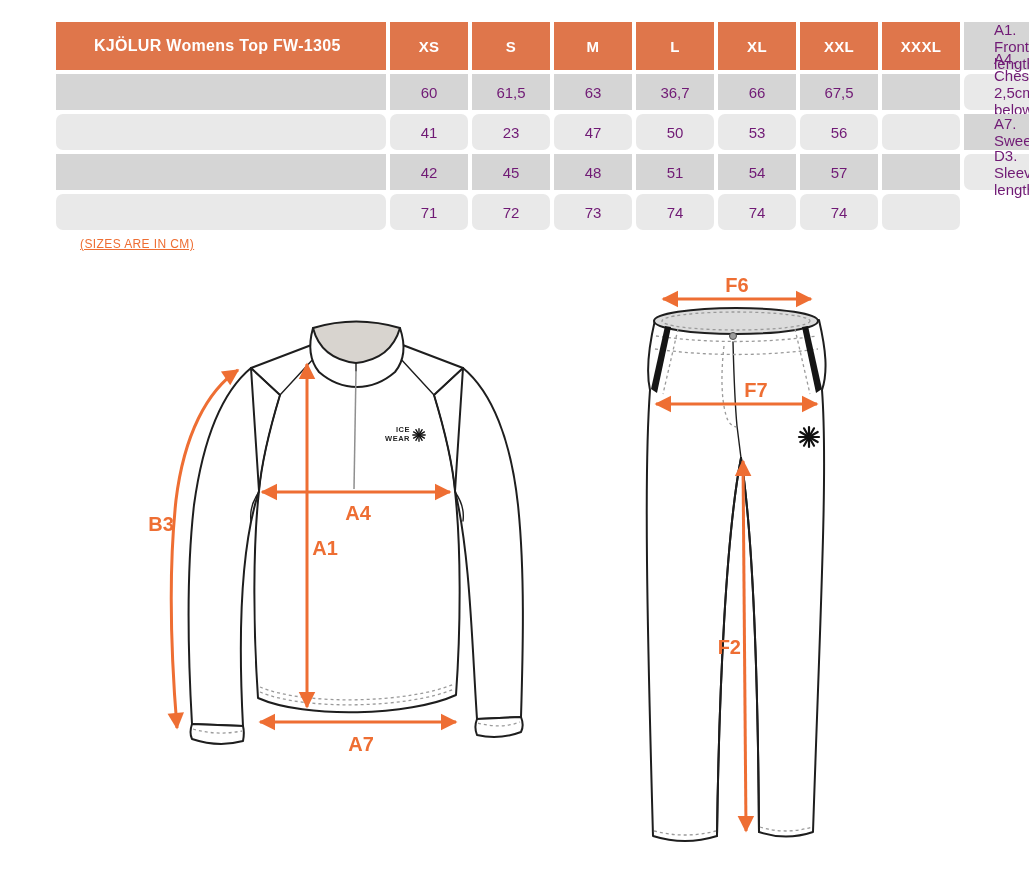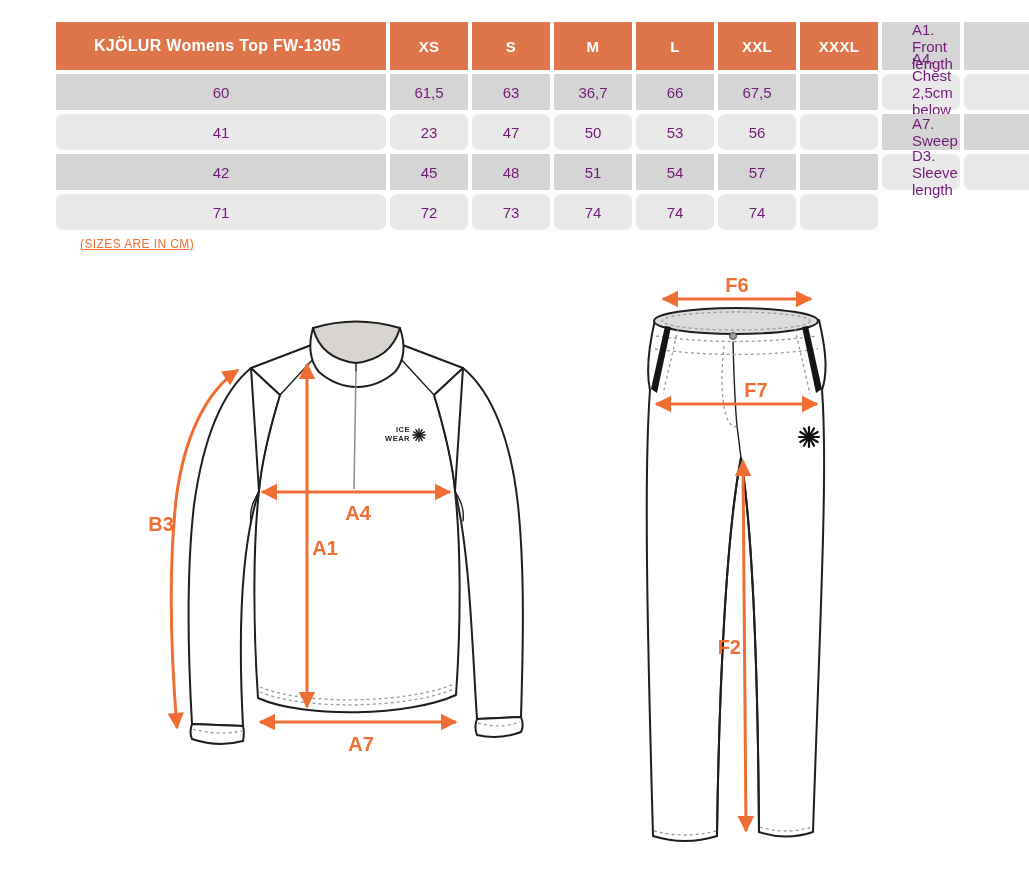"XL" div.cell { html: none -> <div>XL</div> }
